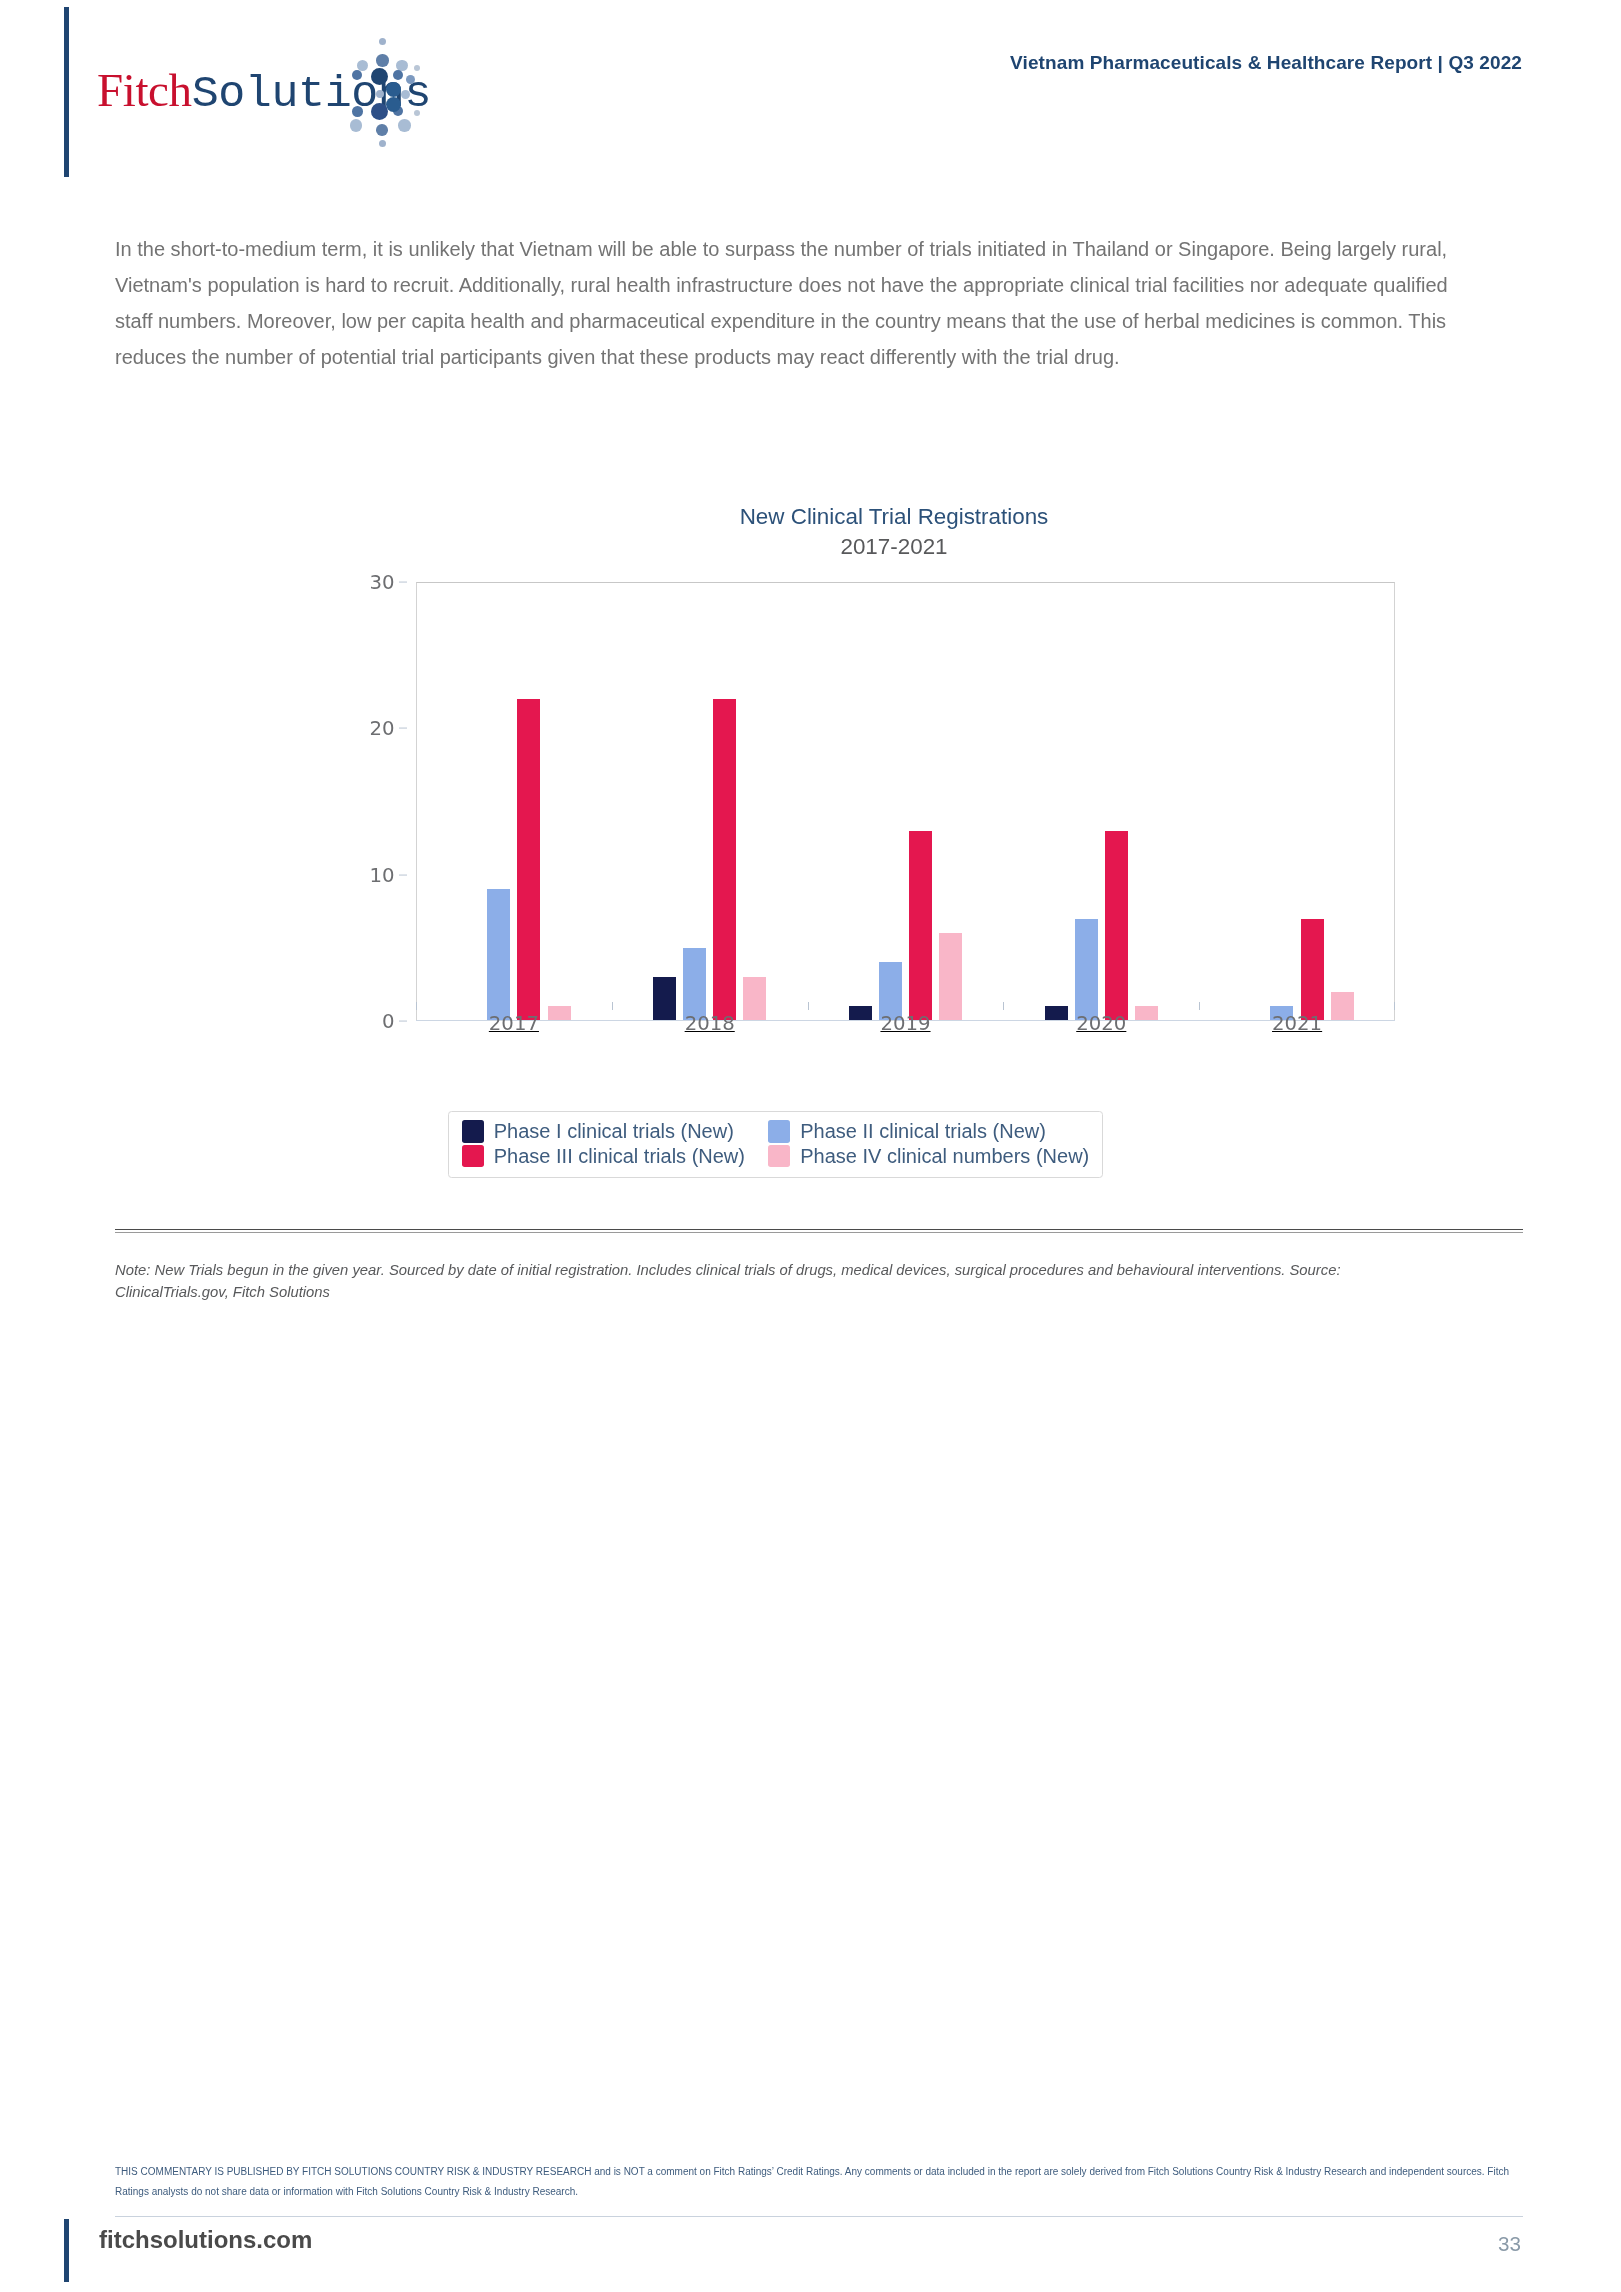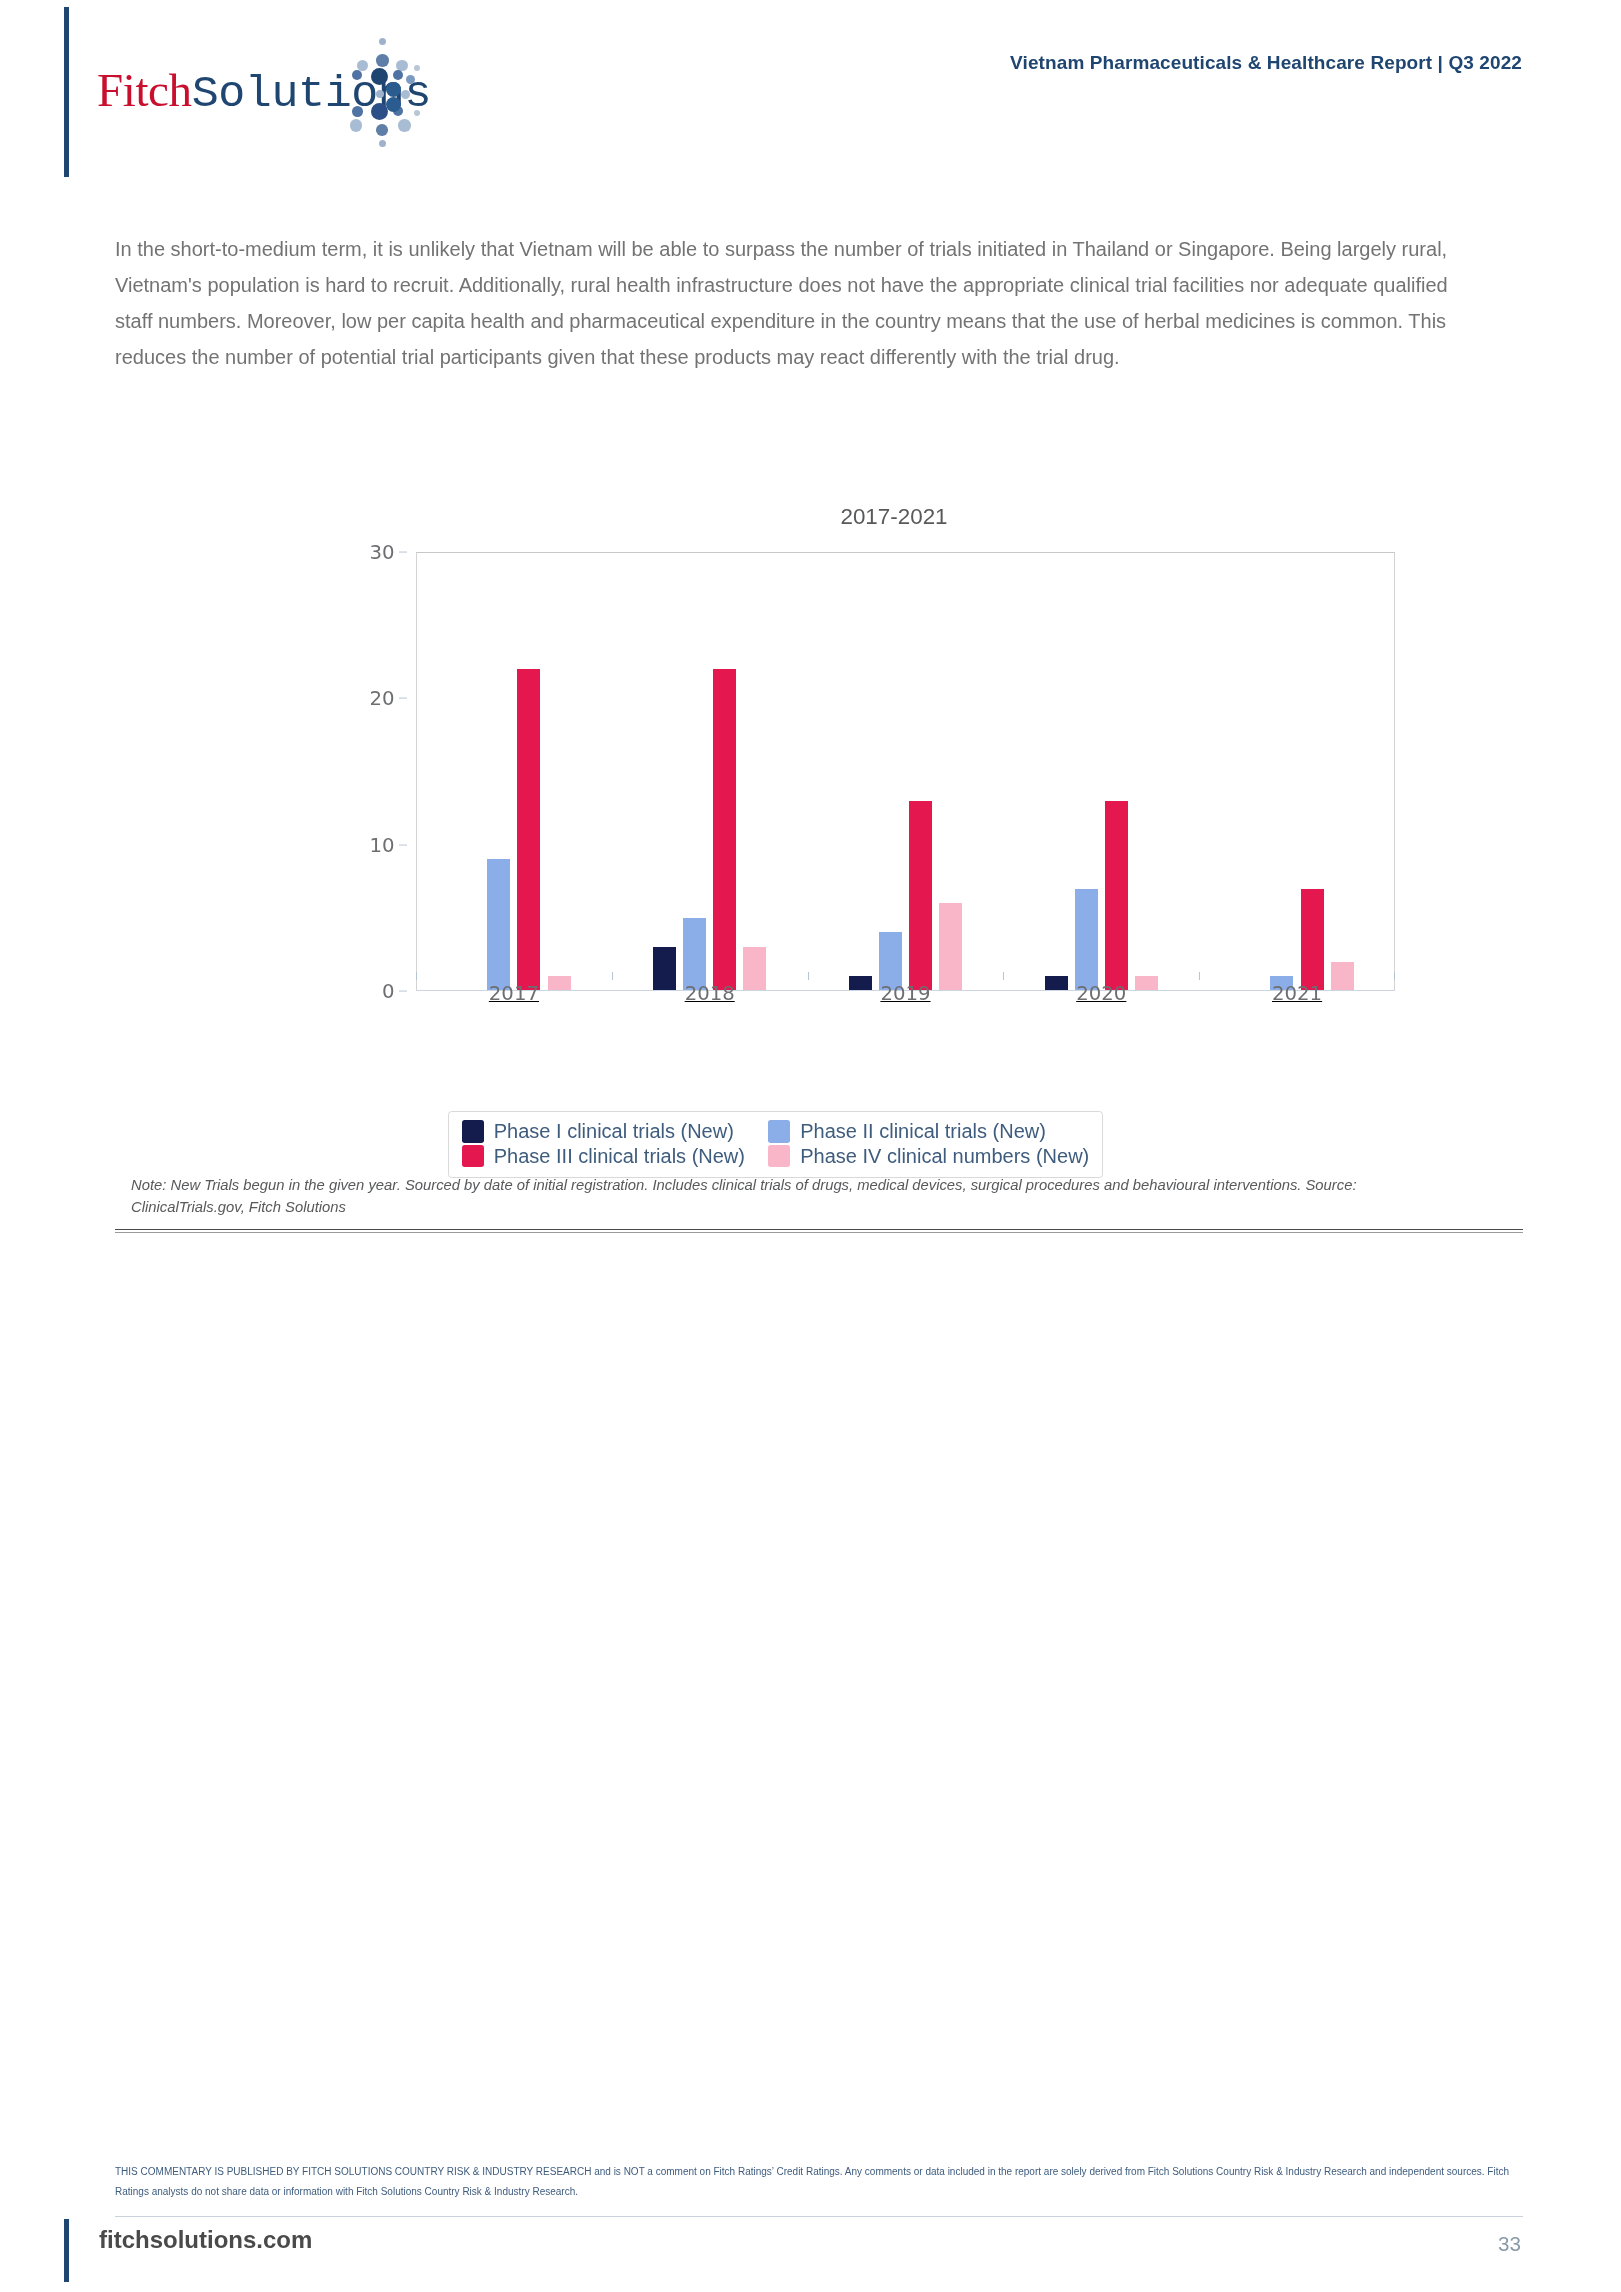"New Clinical Trial Registrations" div.chart-title { html: none -> <div>New Clinical Trial Registrations</div> }
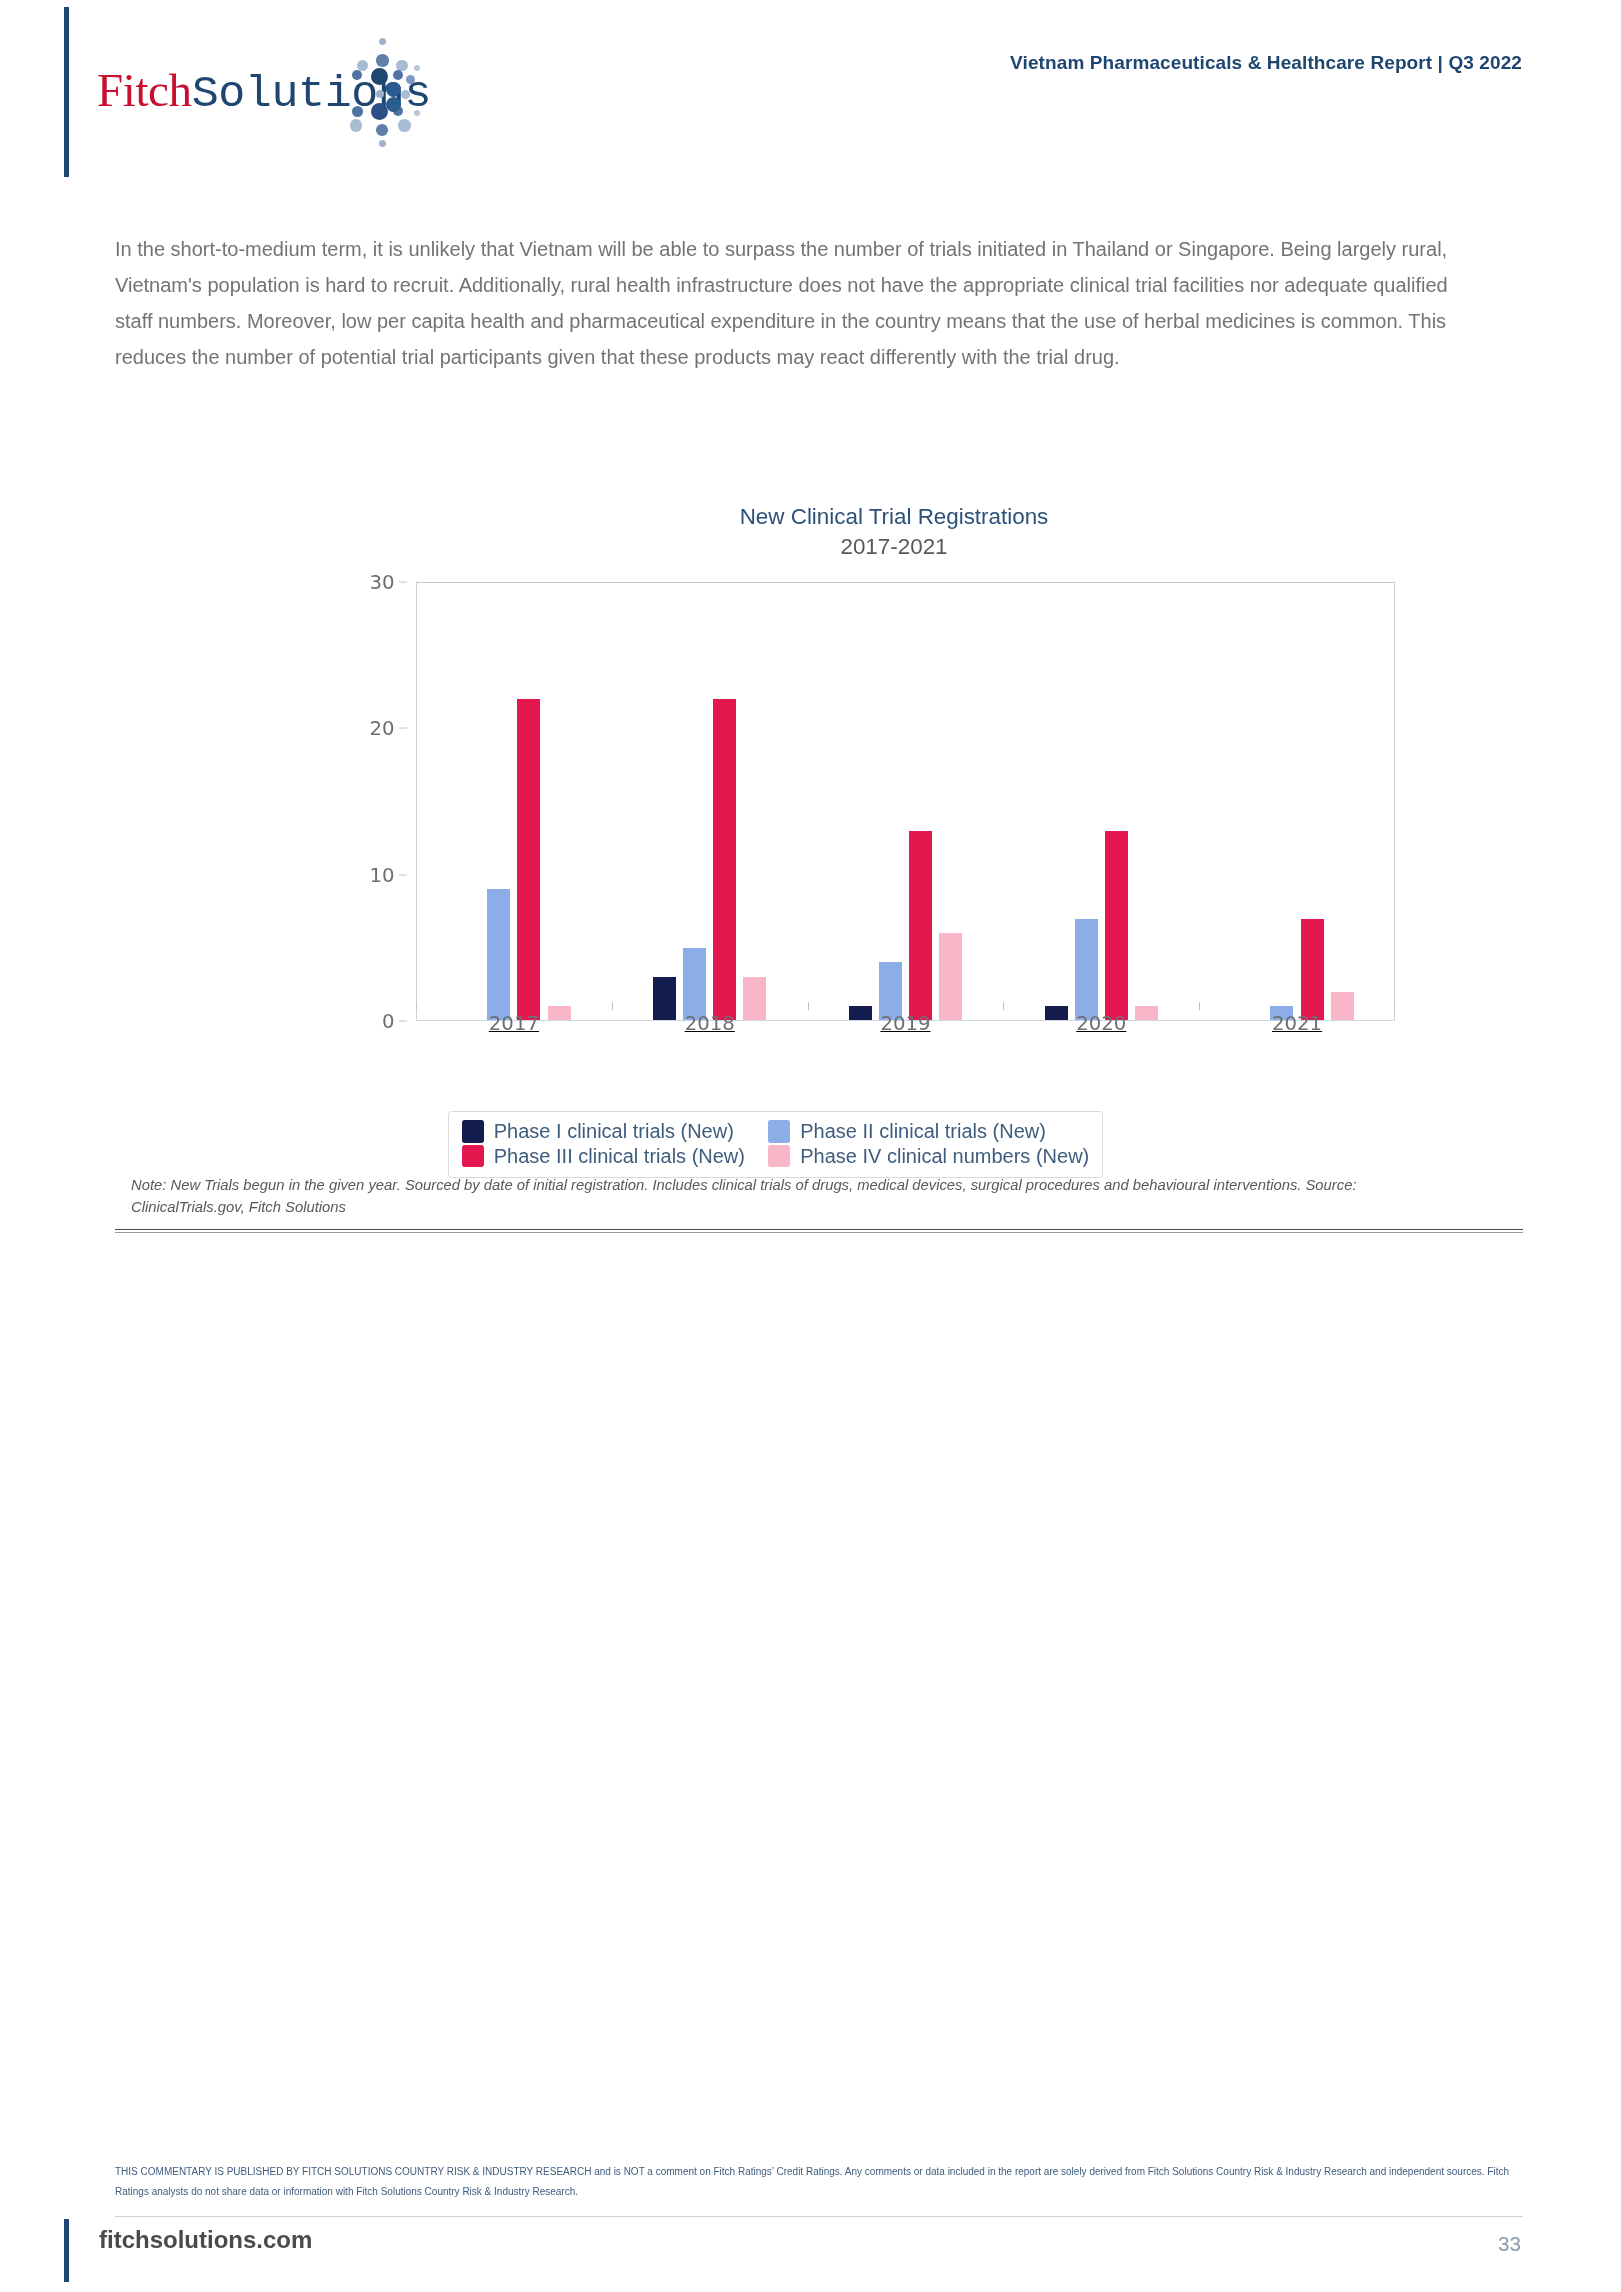"Note: New Trials begun in" .note { margin-left: 16px -> none; top: 1174px -> 1259px }
